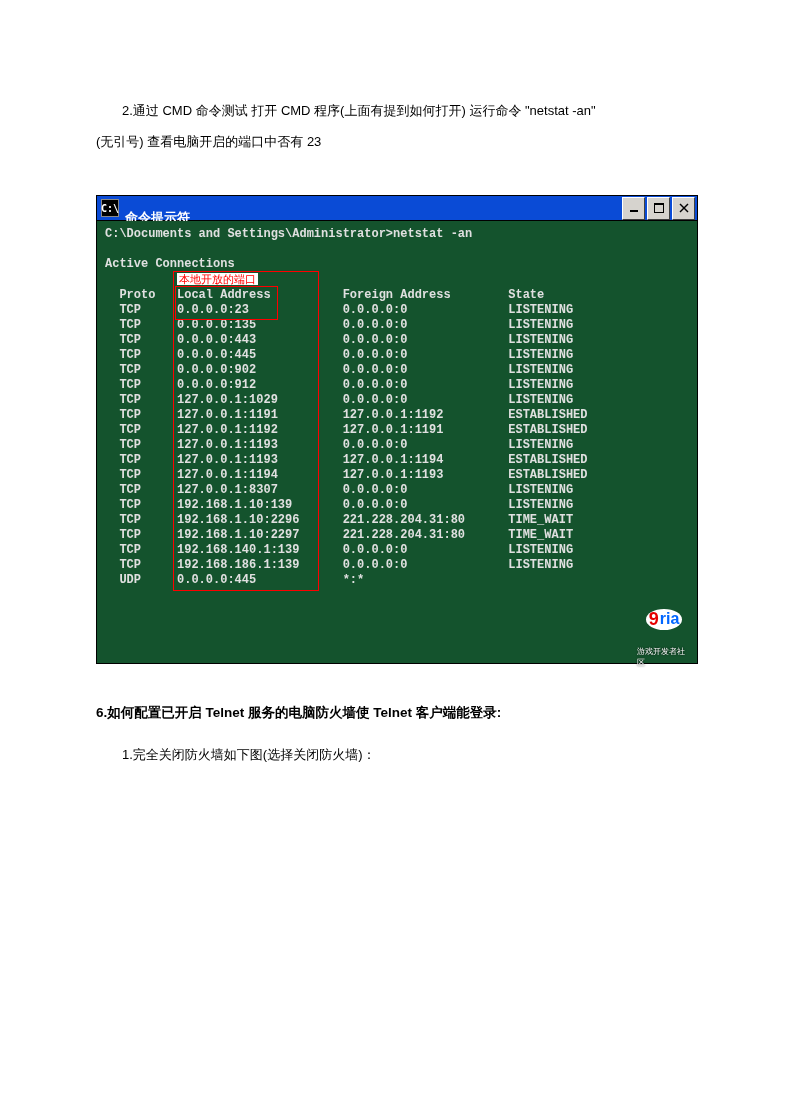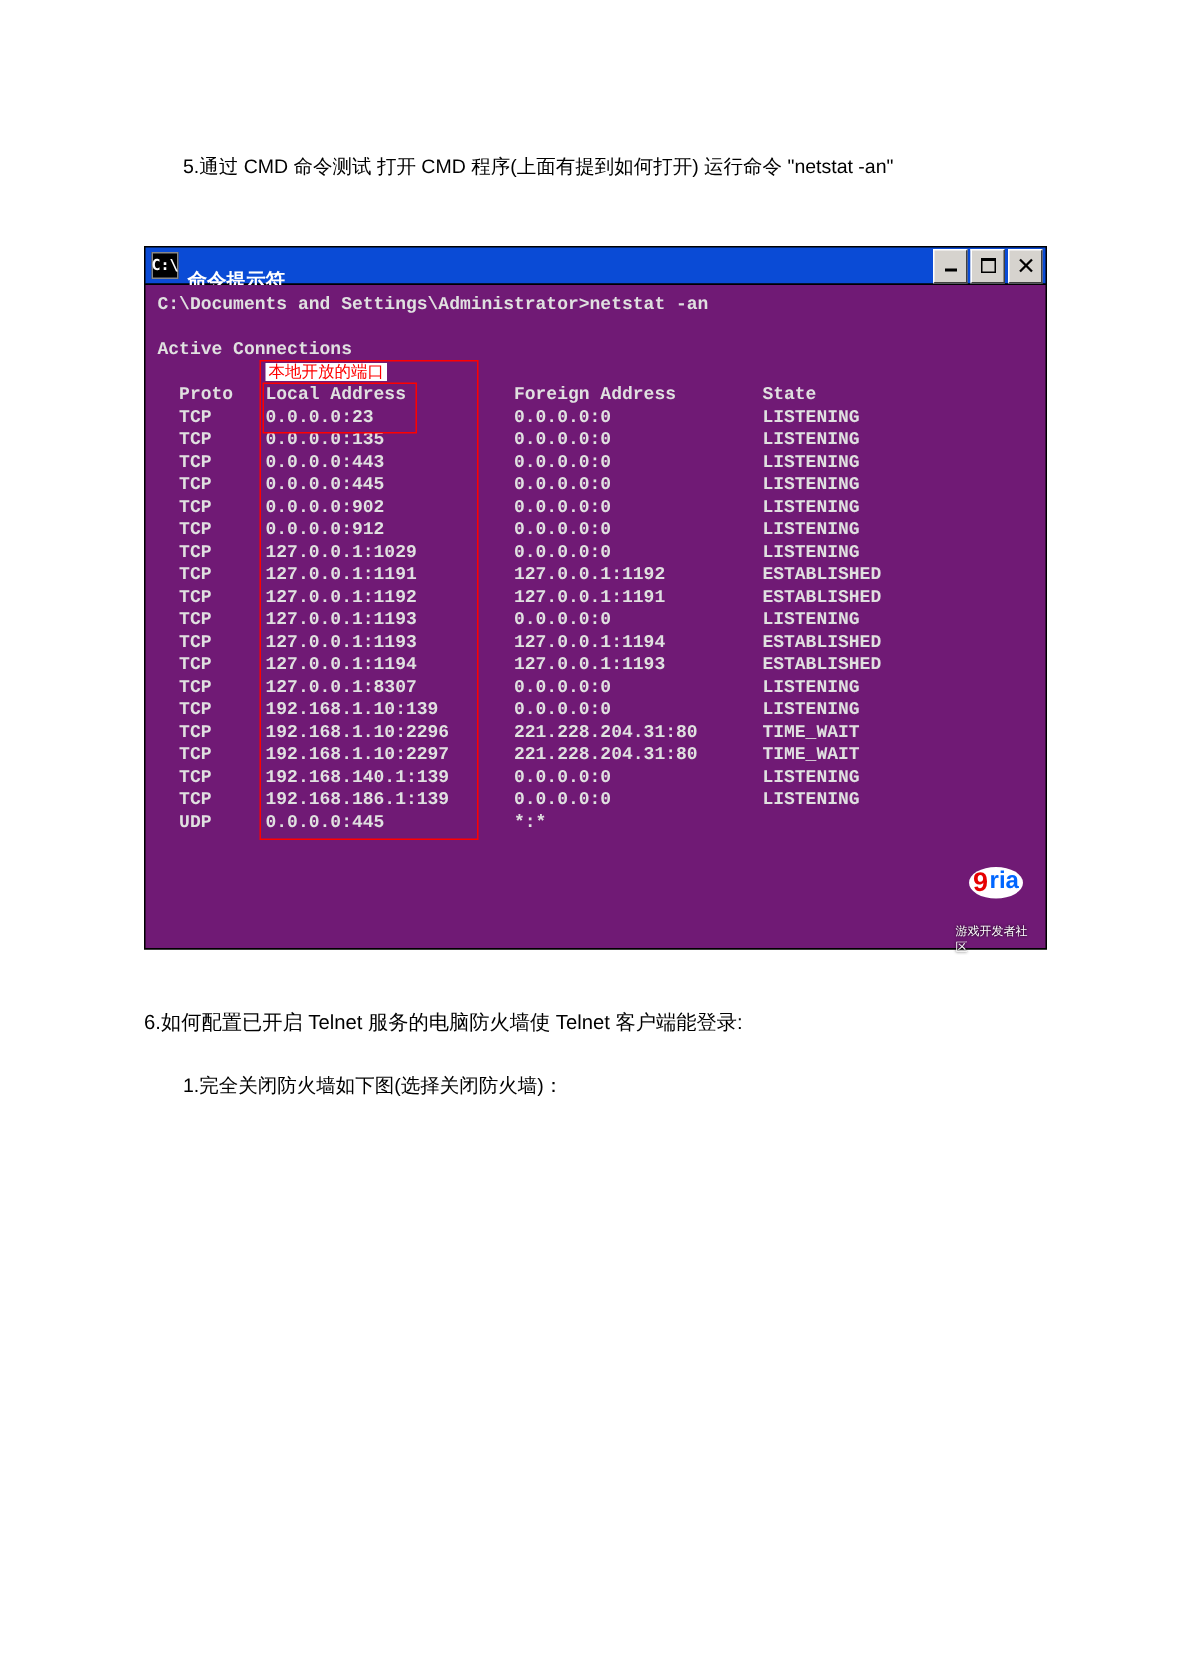"5.通过 CMD 命令测试 打开 CMD" span.indent { text: 5 -> 2 }
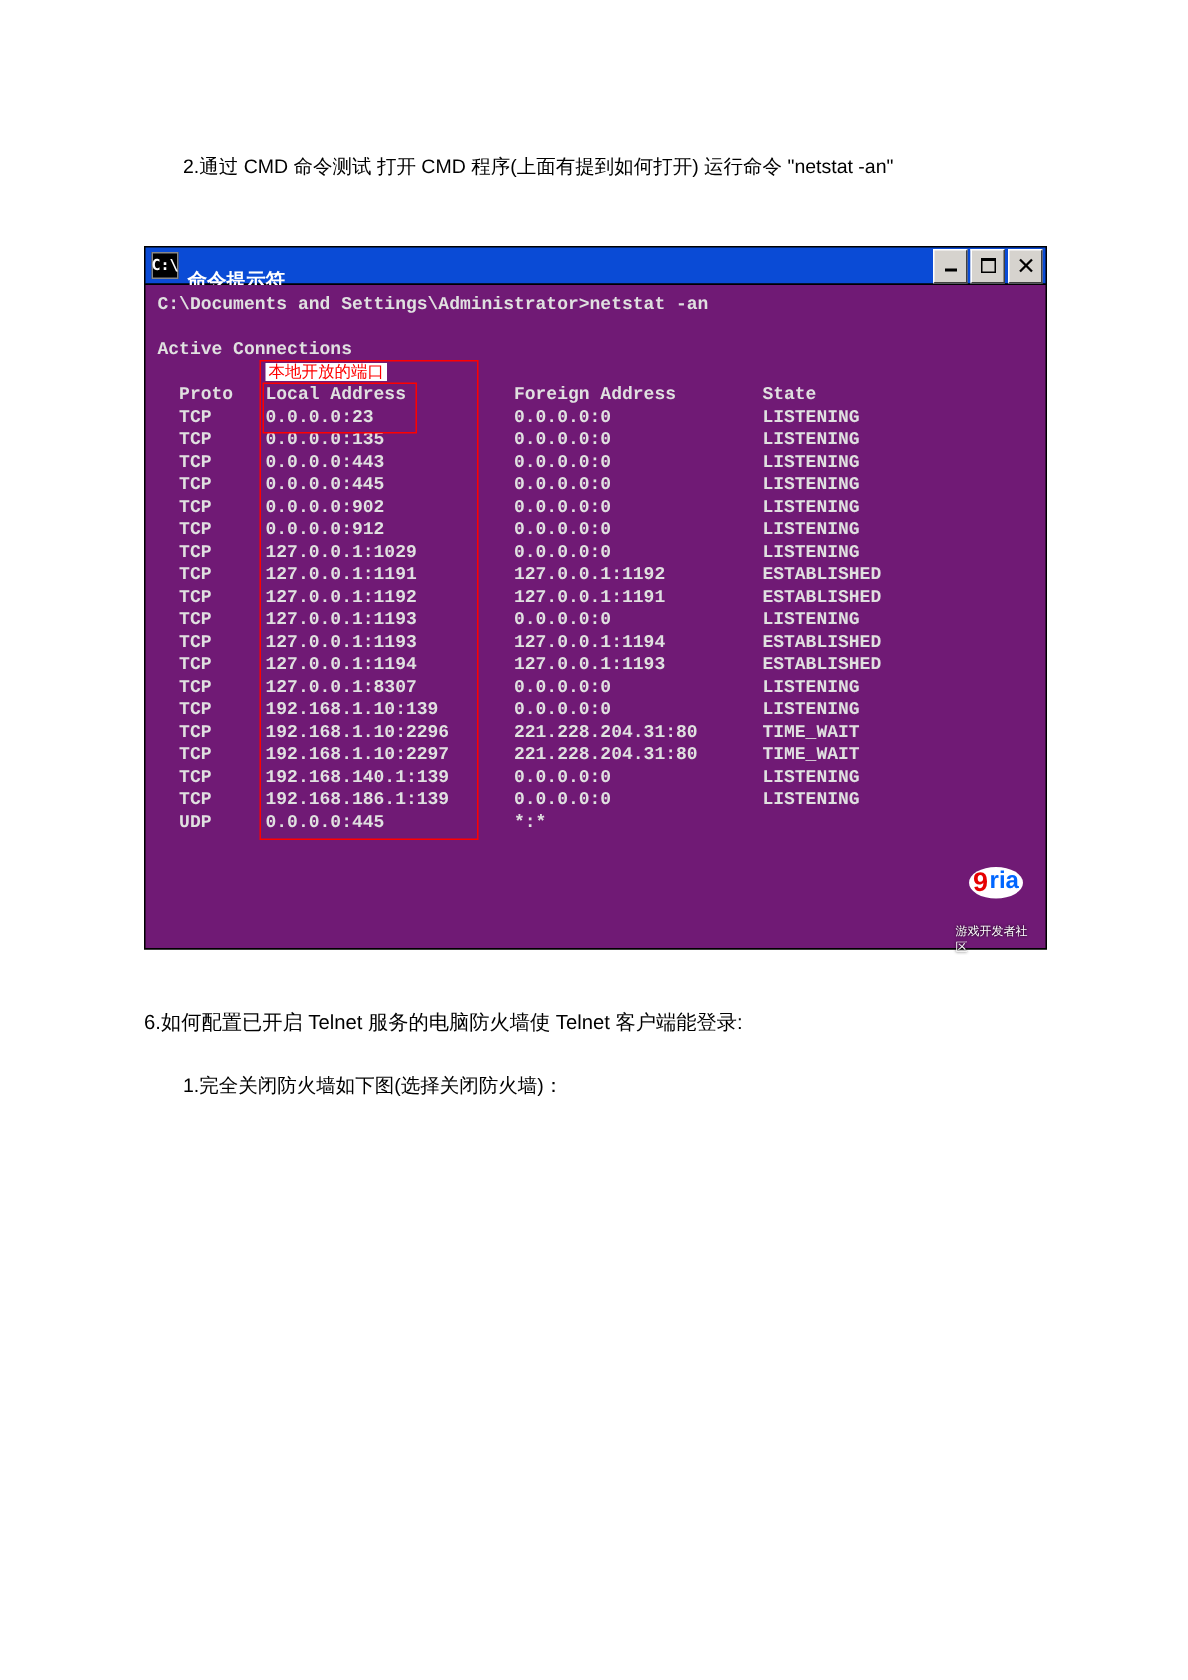"(无引号) 查看电脑开启的端口中否有 23" span { html: none -> <span>(无引号) 查看电脑开启的端口中否有 23</span> }
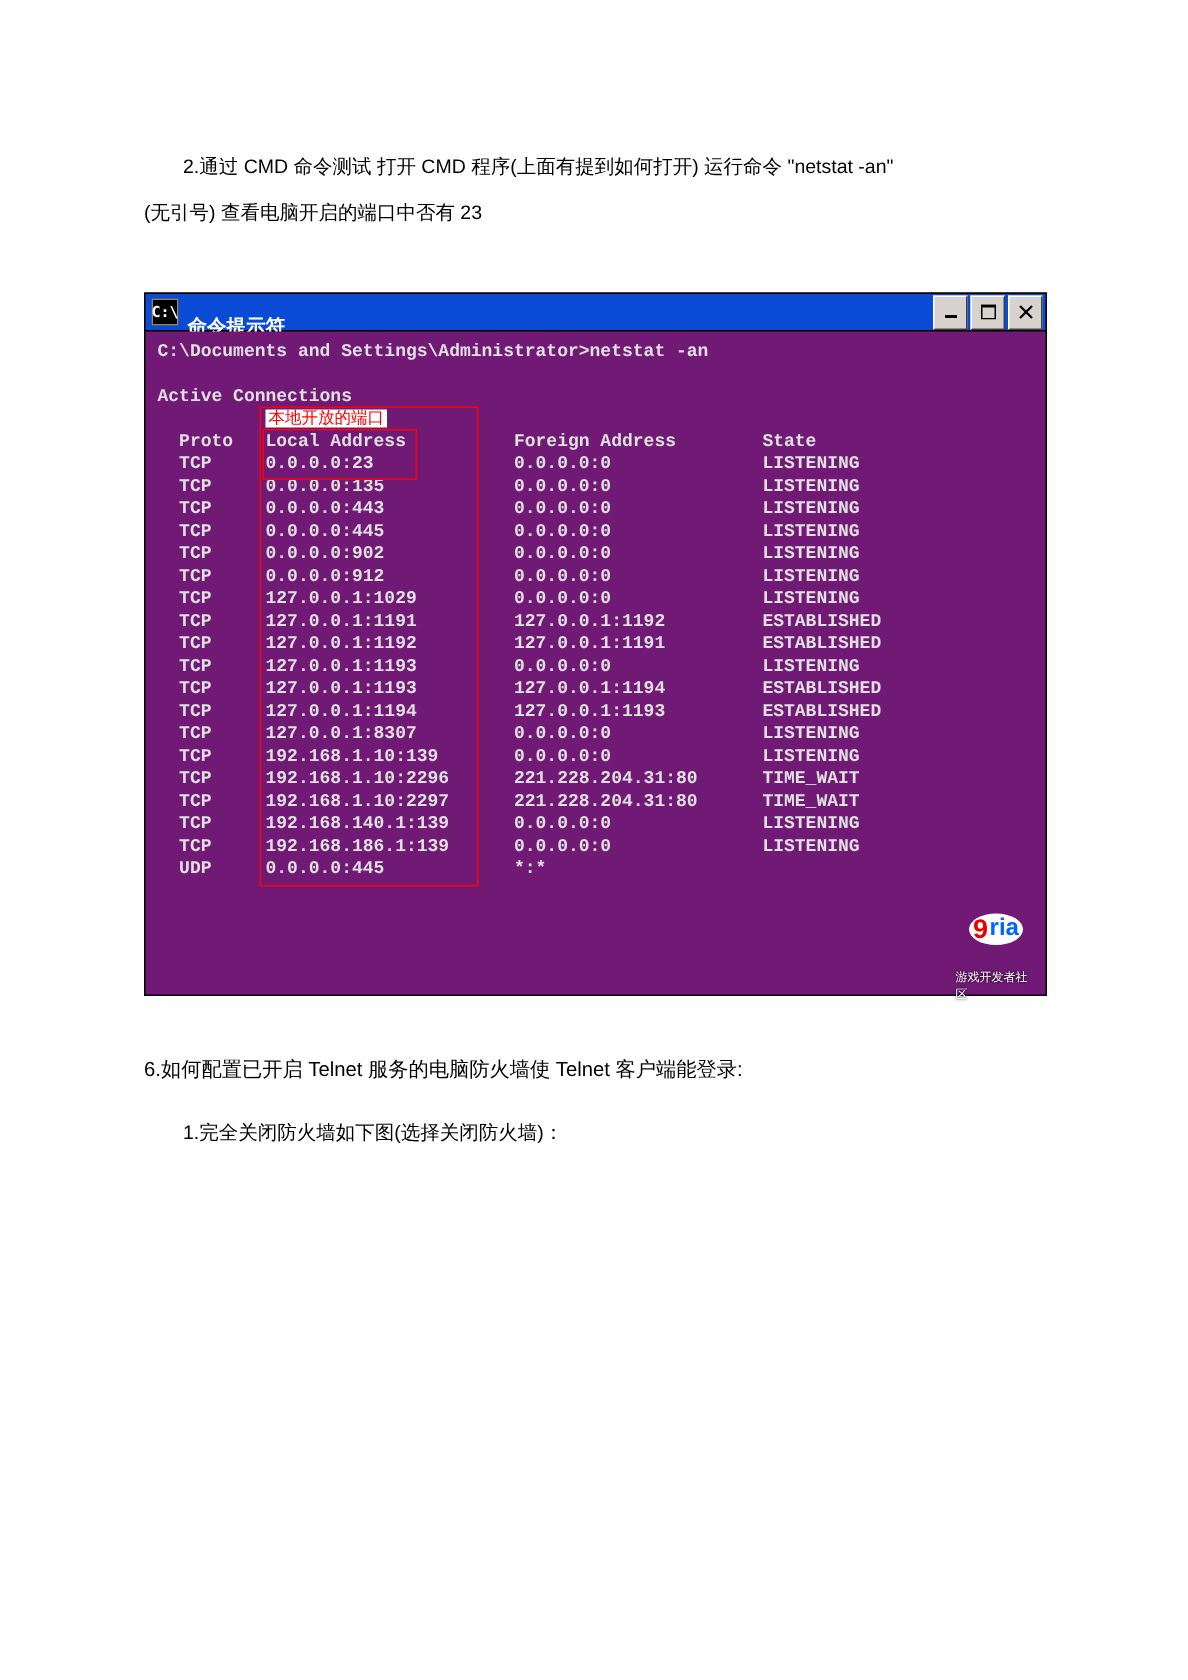"C:\Documents and" .terminal { background: #701a75 -> #14532d }
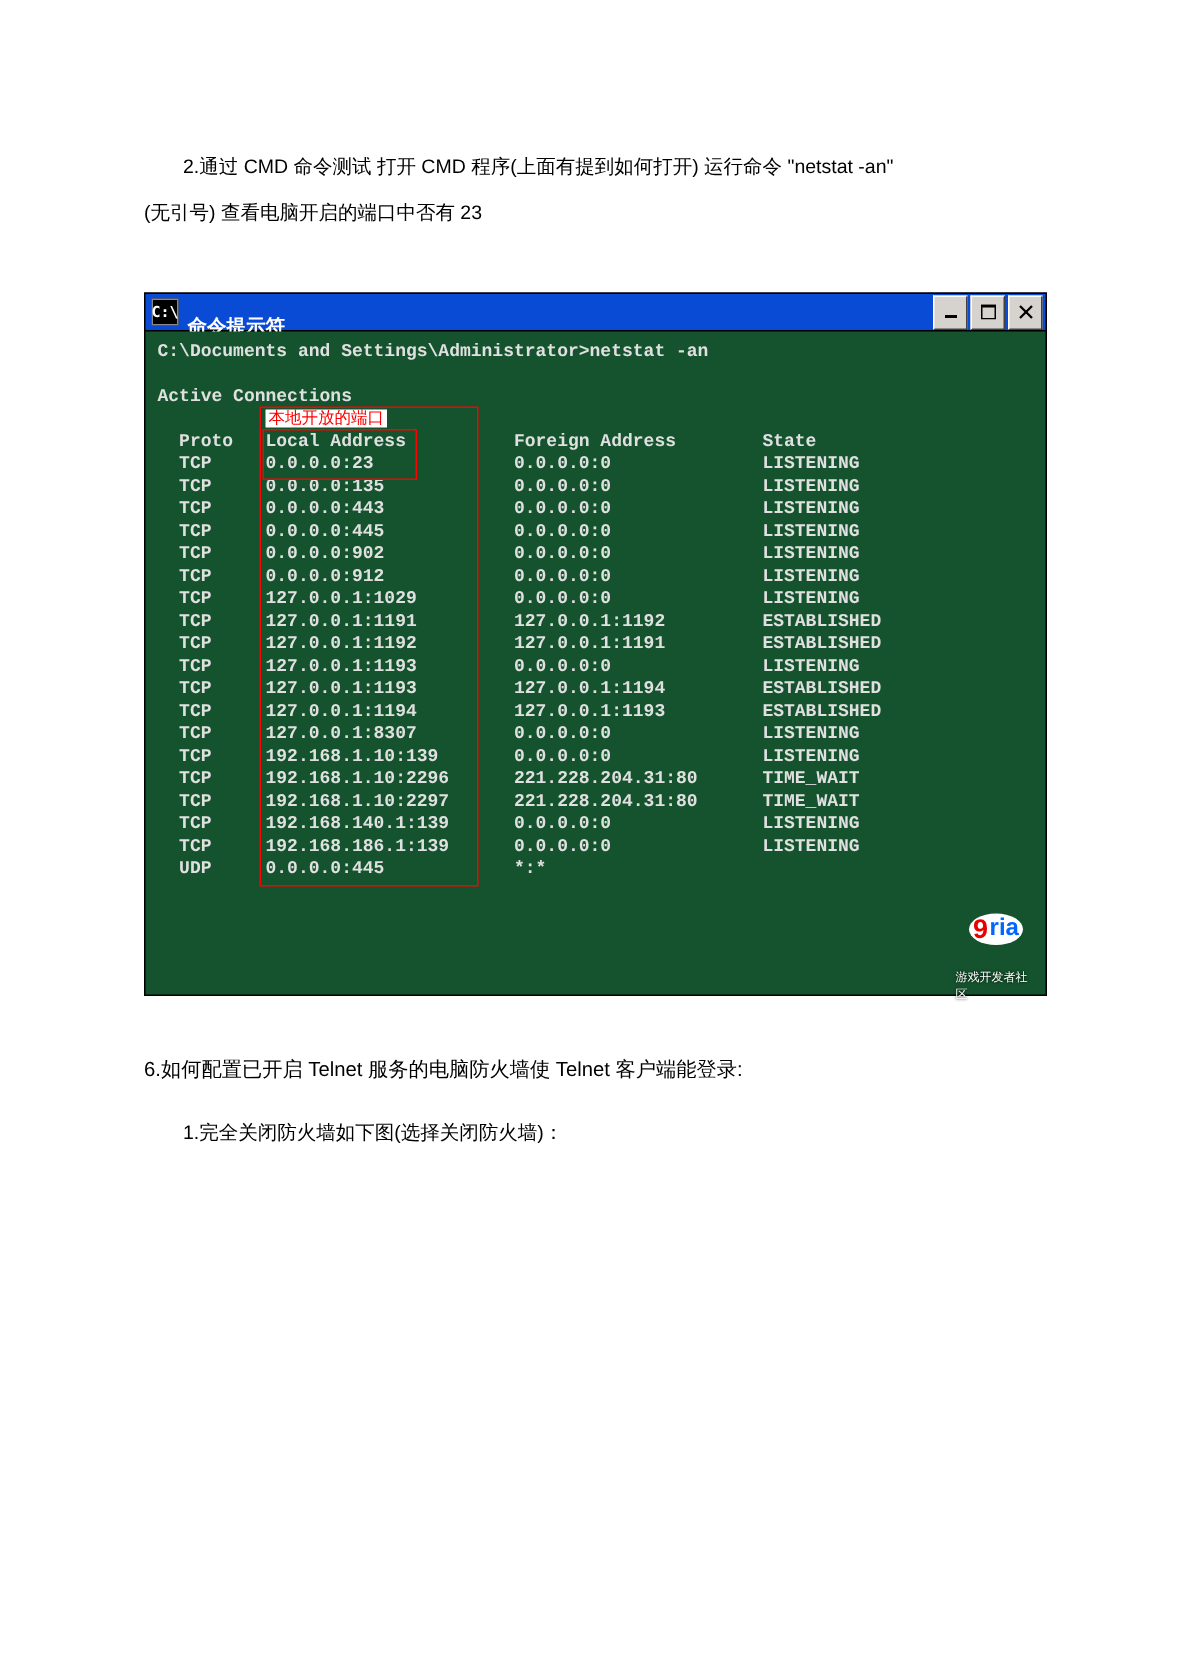"6.如何配置已开启 Telnet 服务的电脑防火墙使 Telnet" .section-heading { font-weight: normal -> bold }
